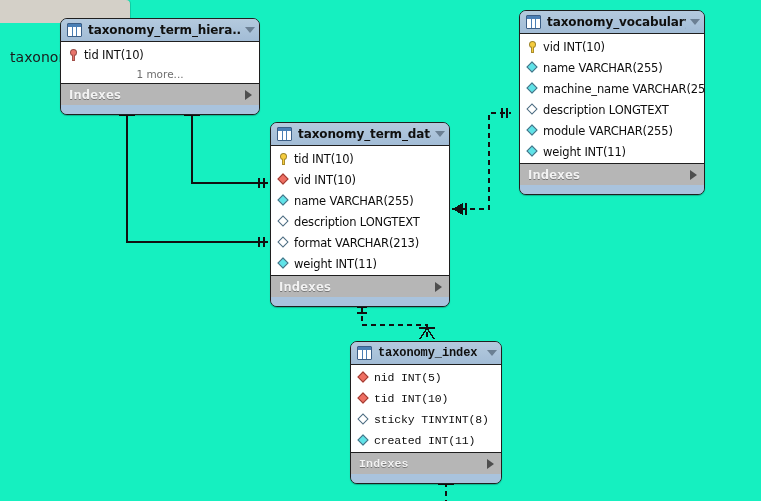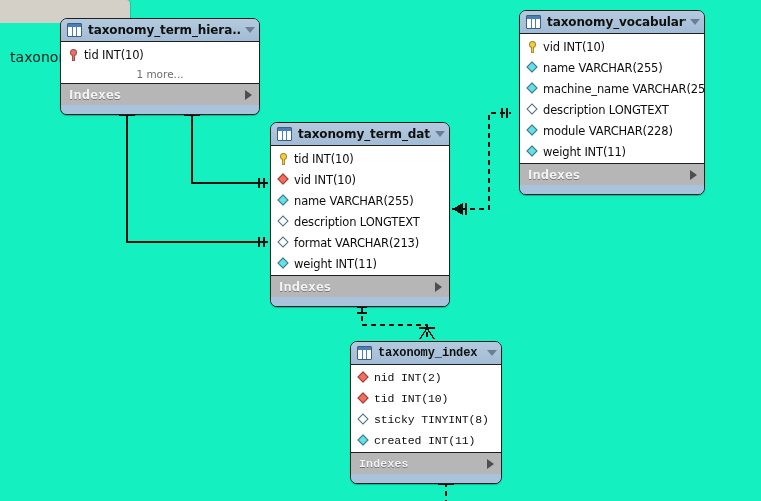"module VARCHAR(228)" span.col-txt { text: 228 -> 255 }
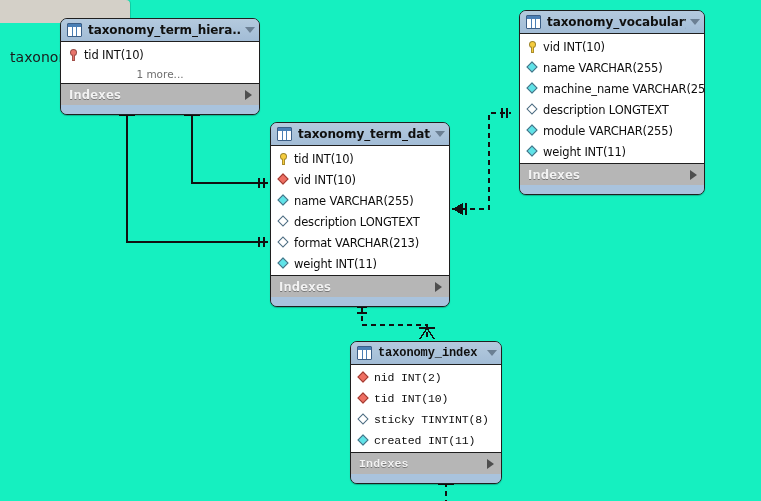"nid INT(2)" span.col-txt { text: 2 -> 5 }
